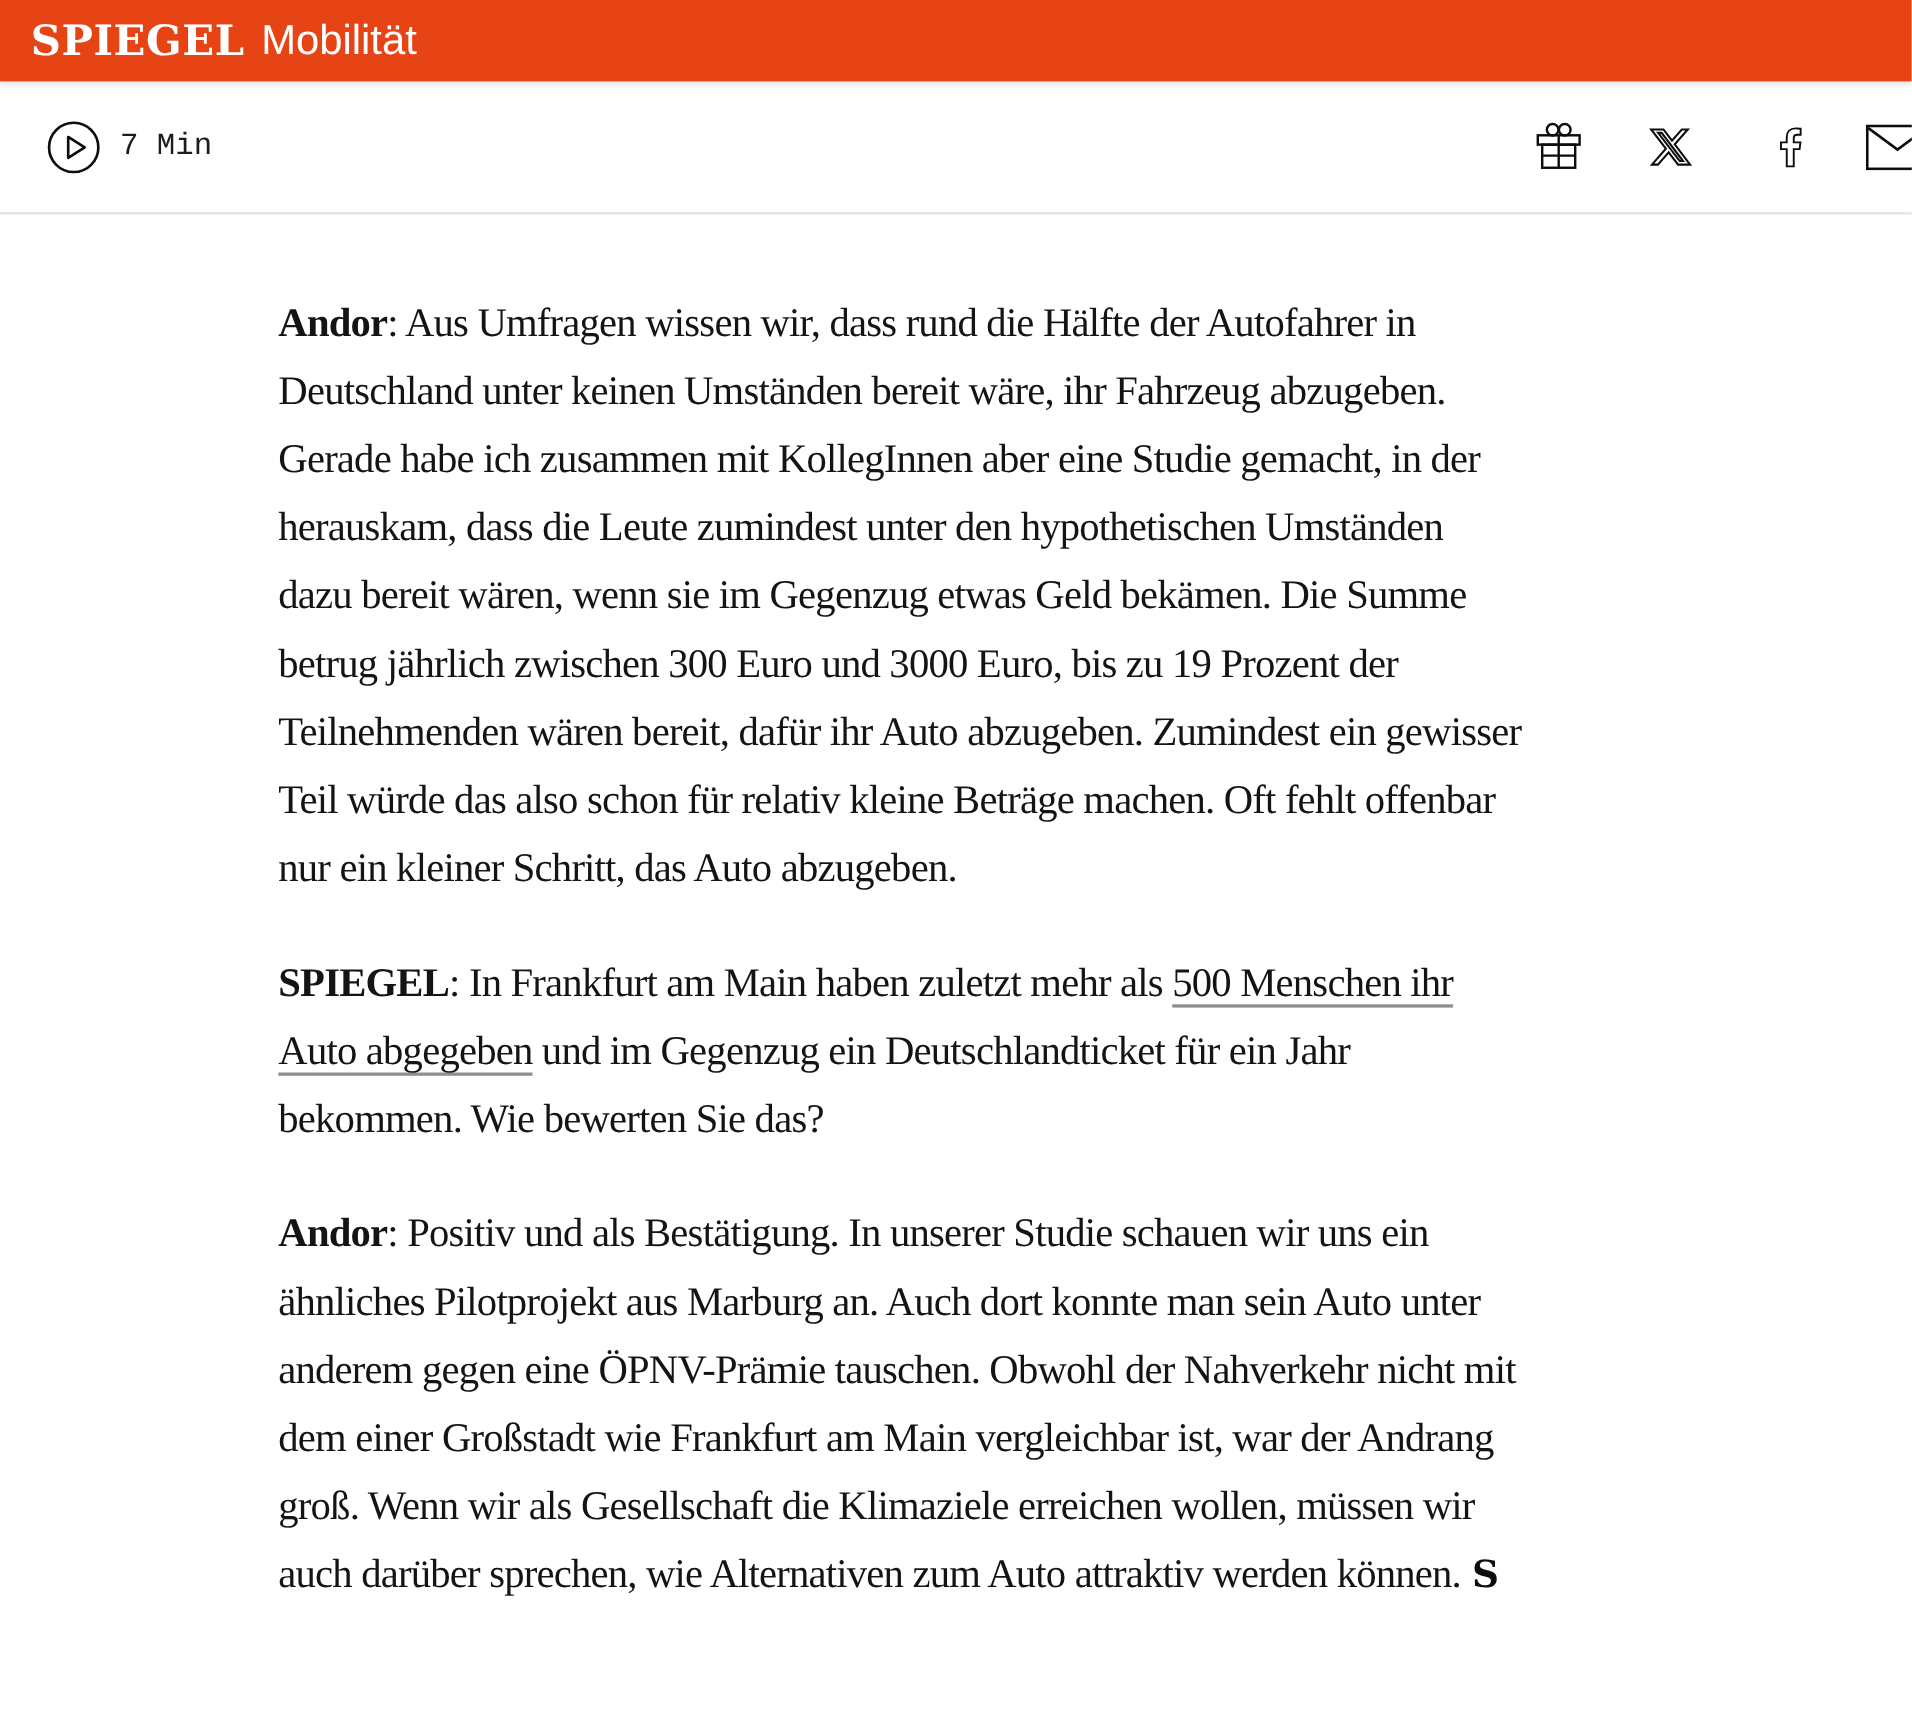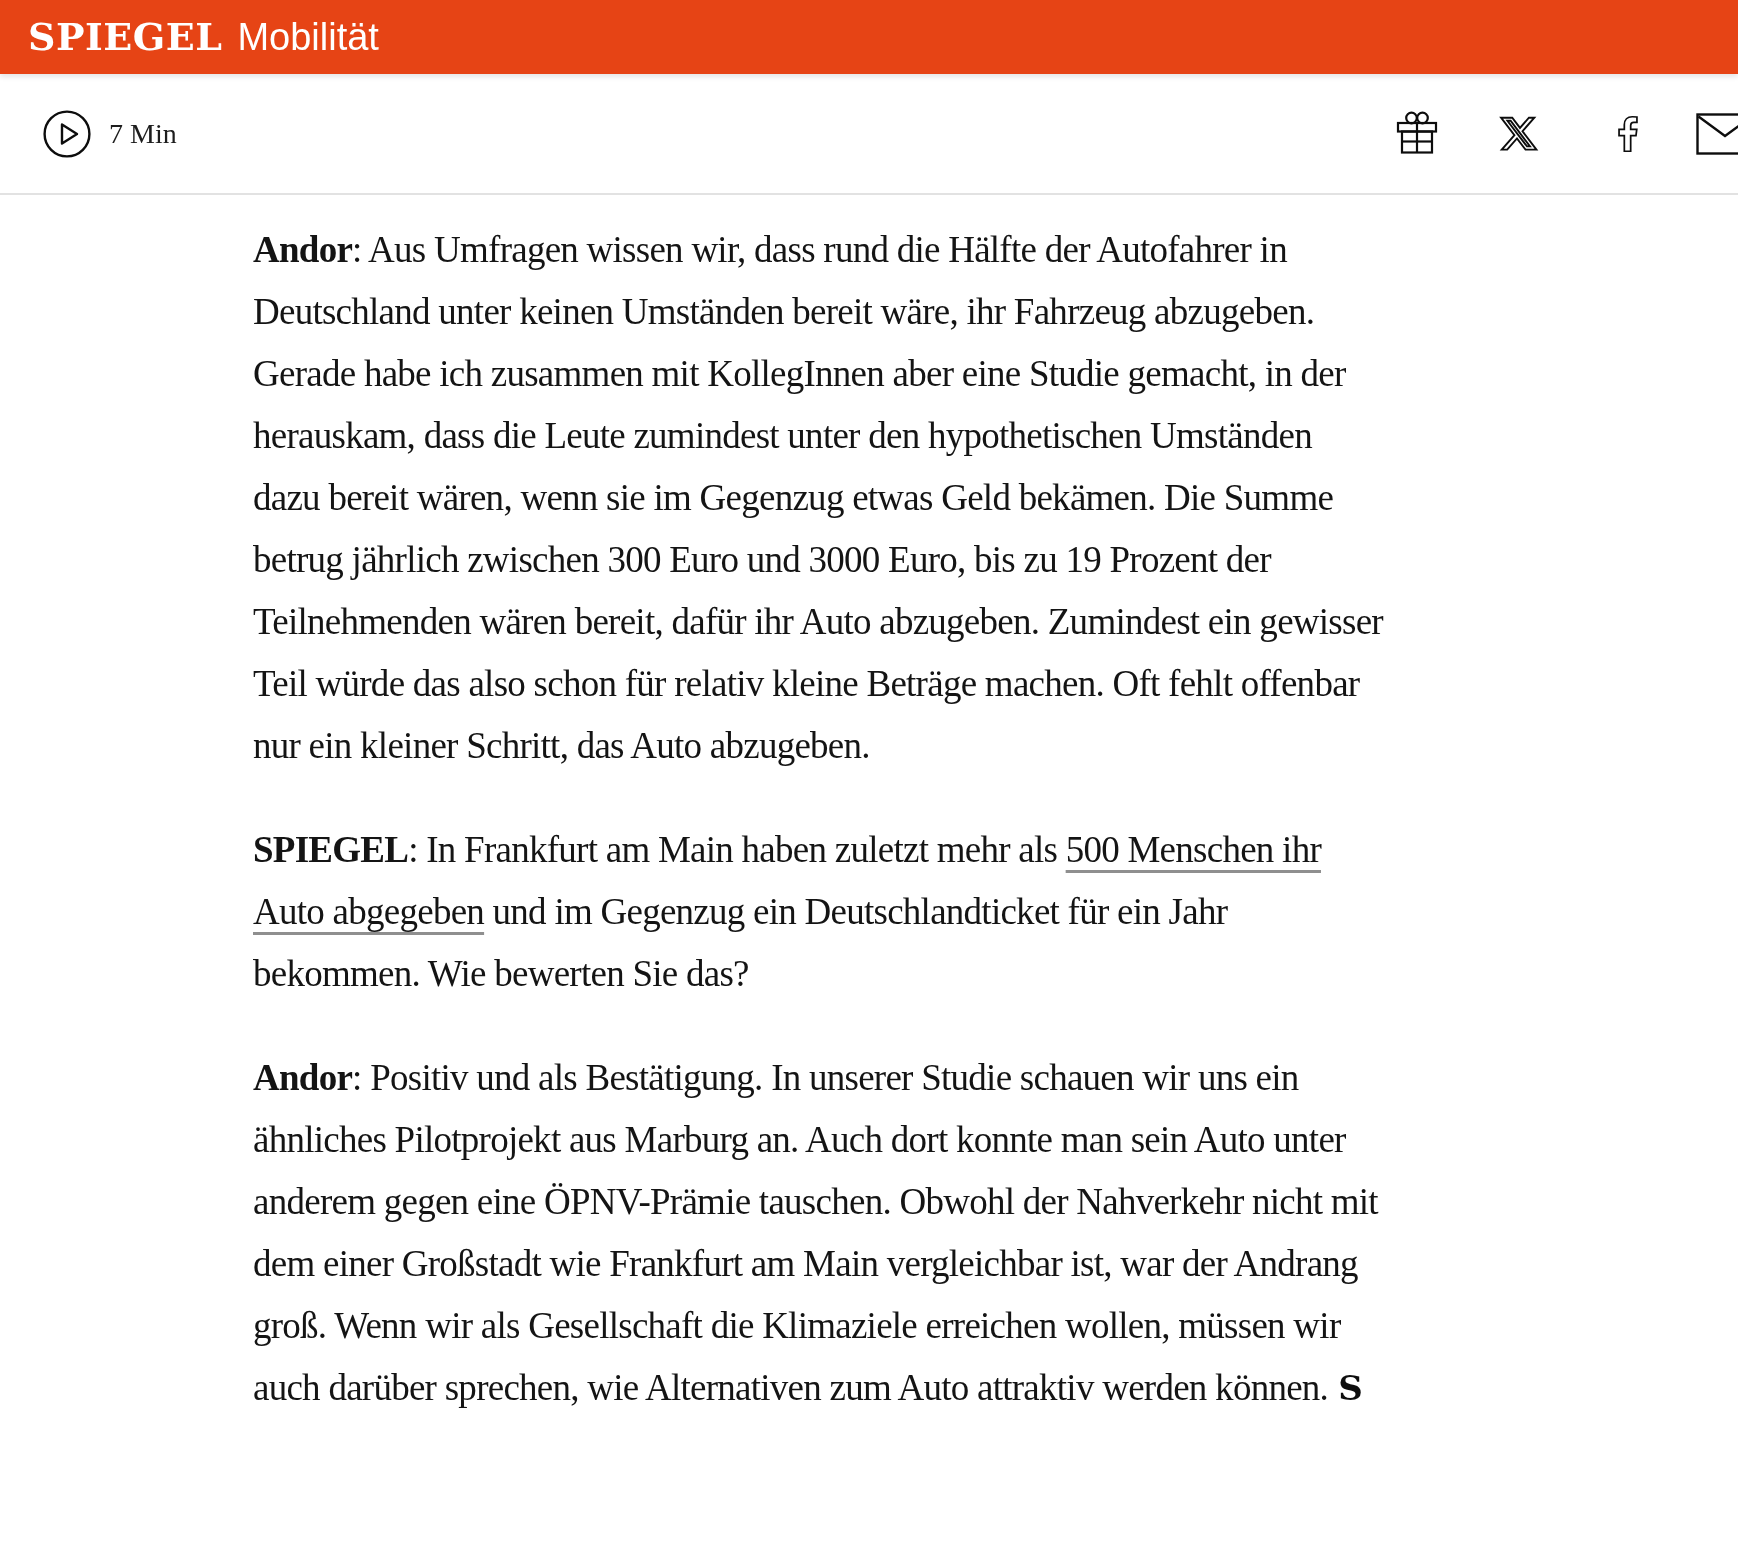"7 Min" .reading-time { font-family: Liberation Serif, serif -> Liberation Mono, monospace }
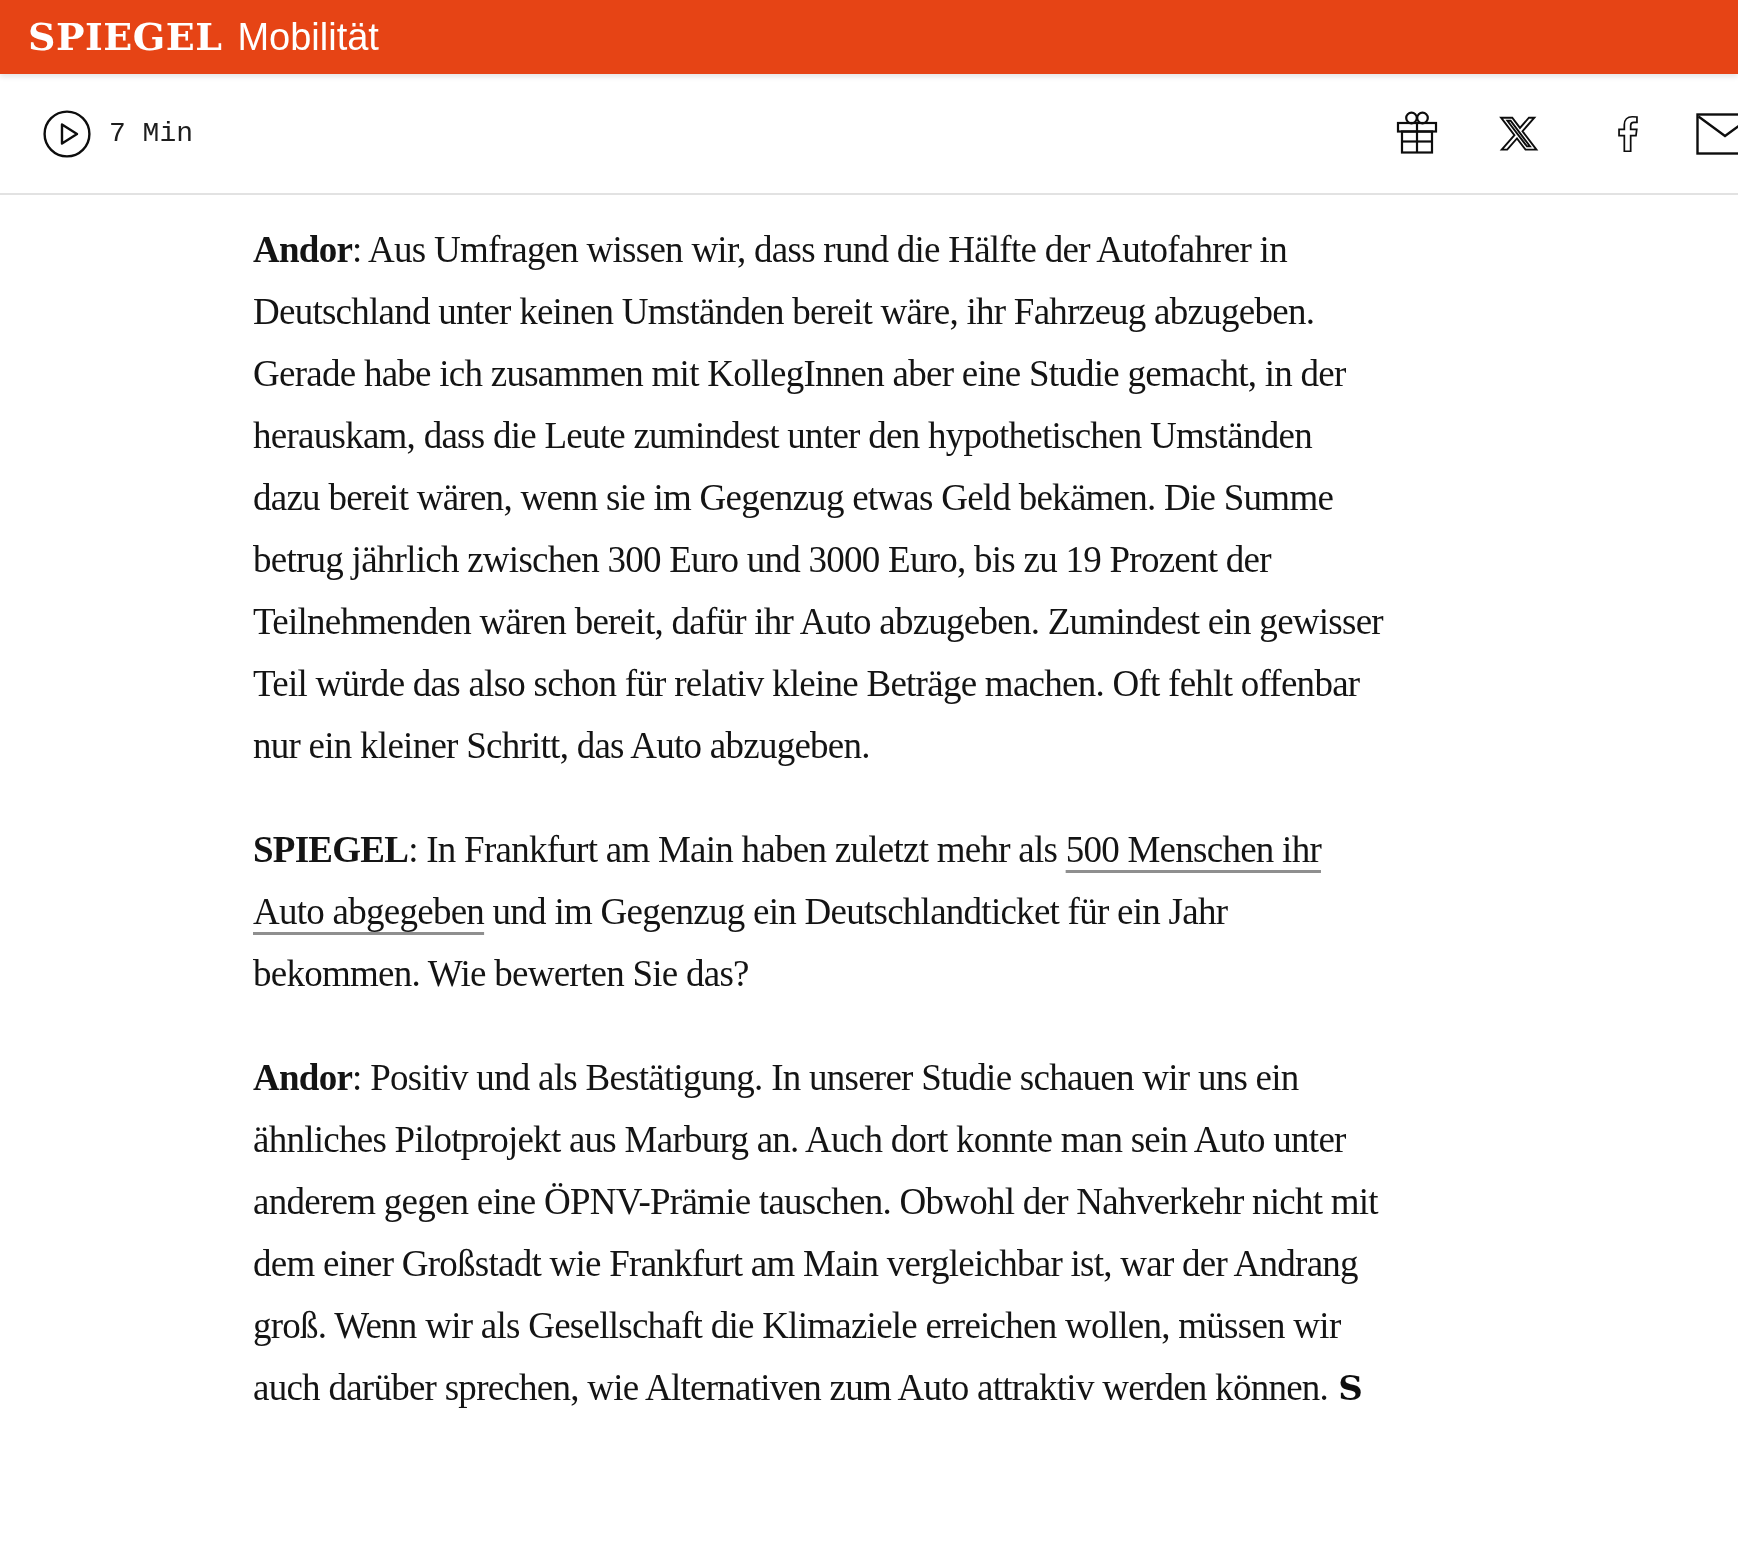"Andor: Aus Umfragen wissen wir," .article { margin-top: none -> 44px }
